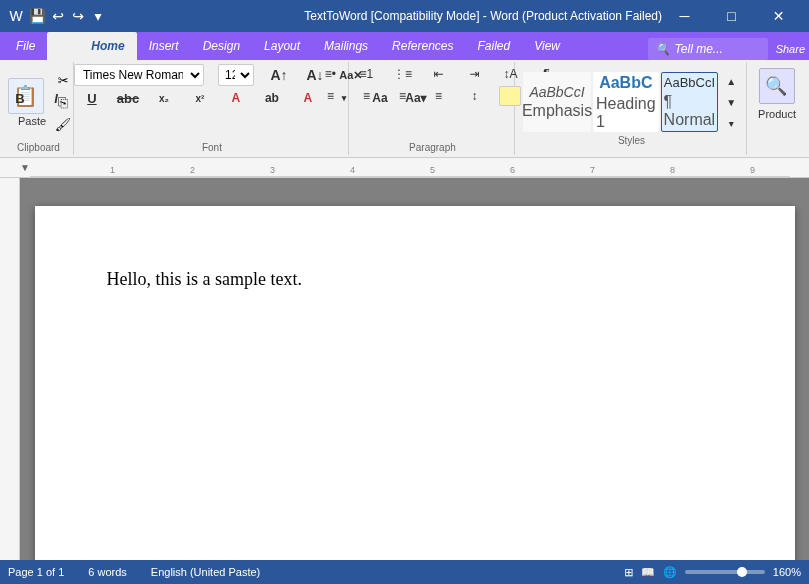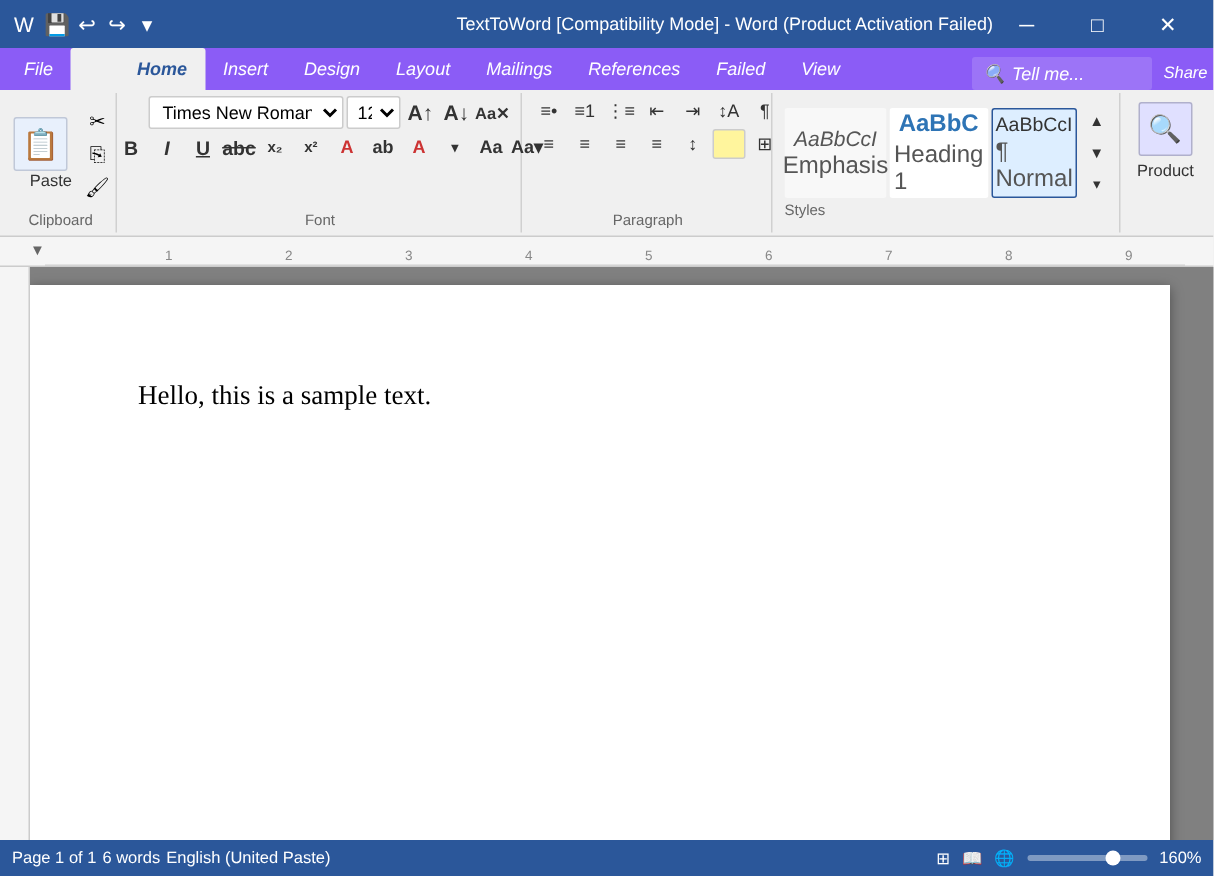"Times New Roman" .ribbon-row { gap: 2px -> 14px }
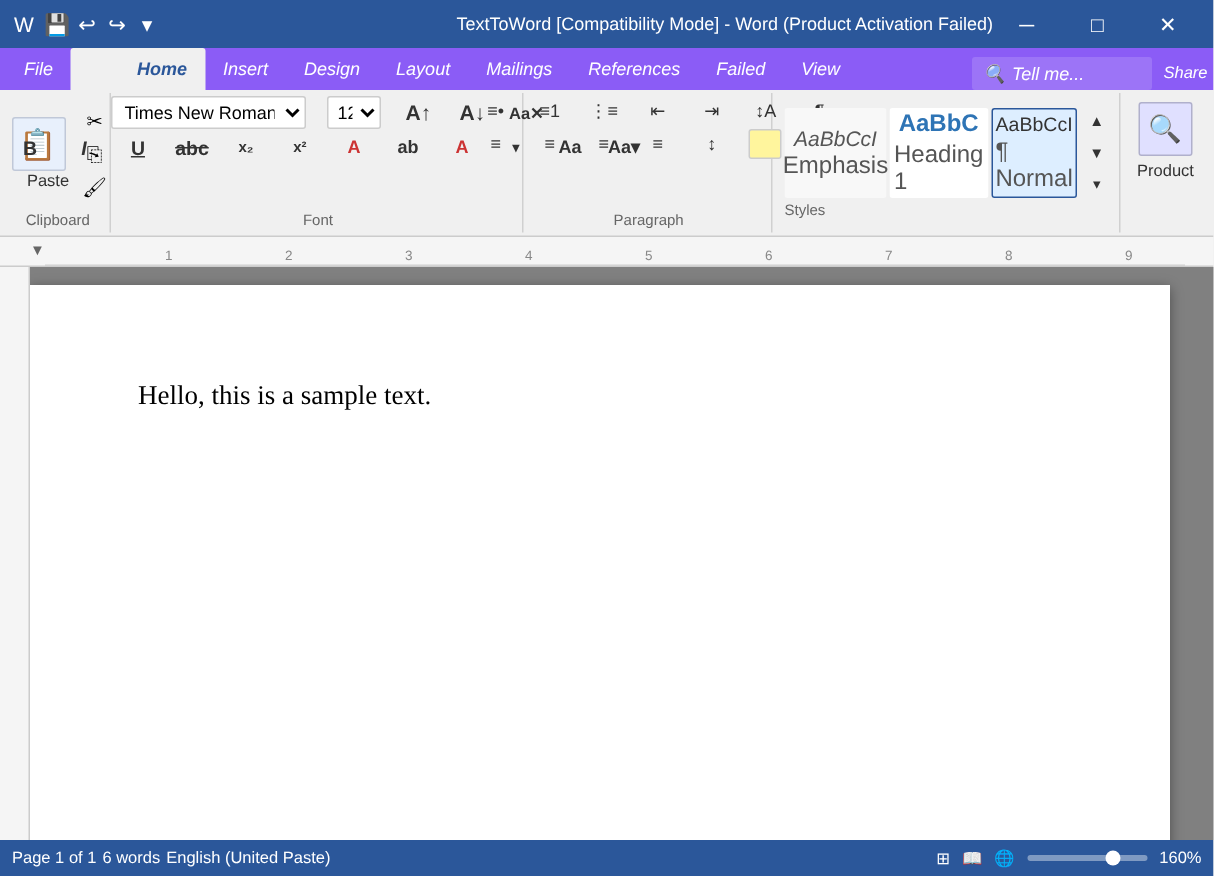"Styles" div { text-align: none -> center }
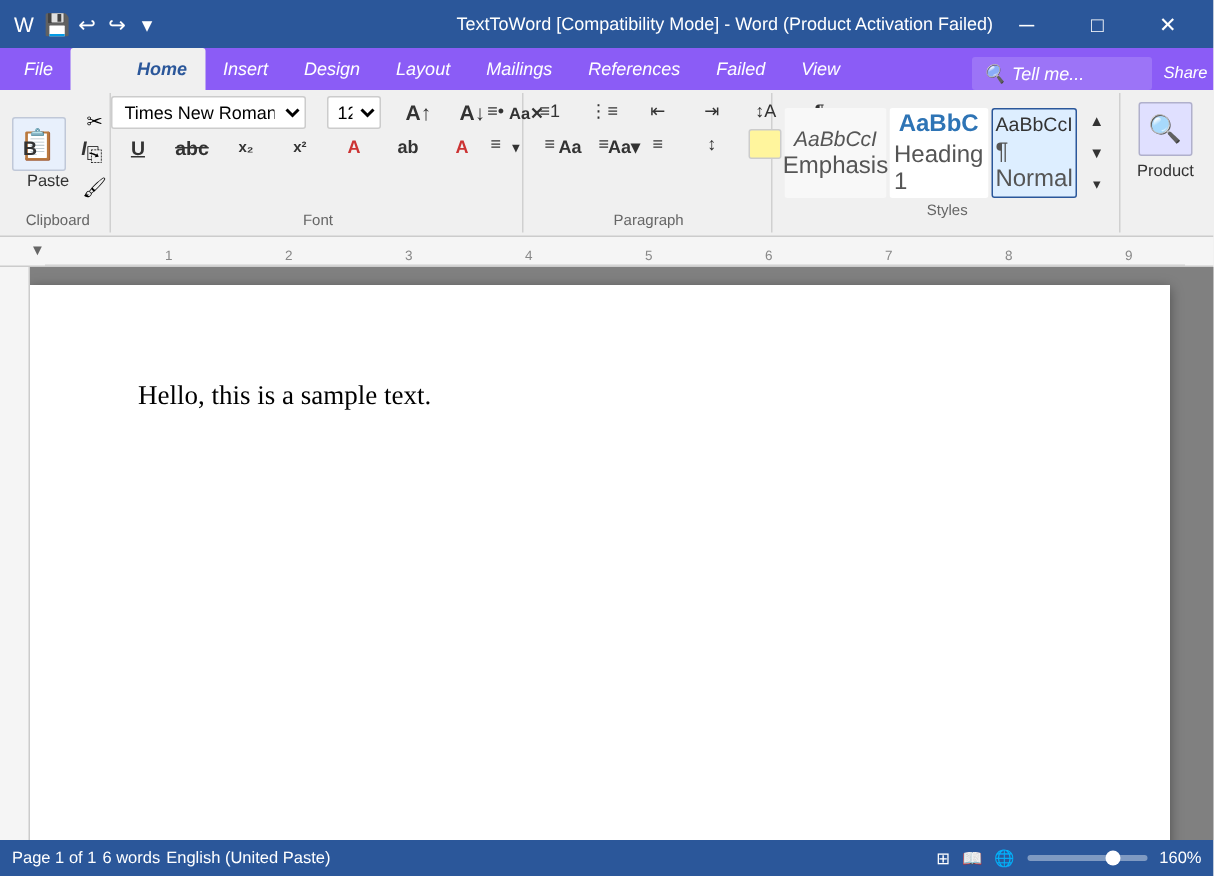"Hello, this is a sample" .doc-area { align-items: none -> center; padding: 12px 0 -> 28px 0 }
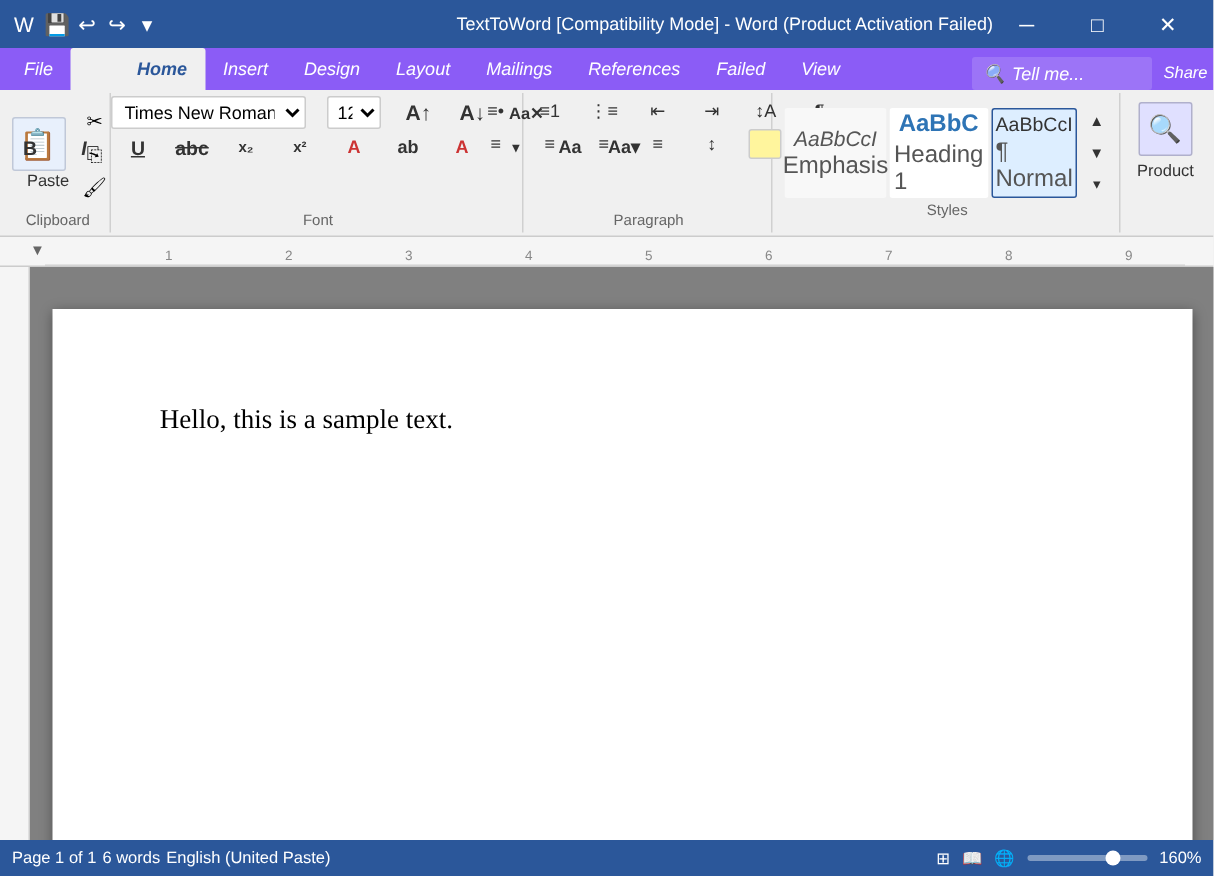"Page 1 of 1" .status-left { gap: 4px -> 24px }
